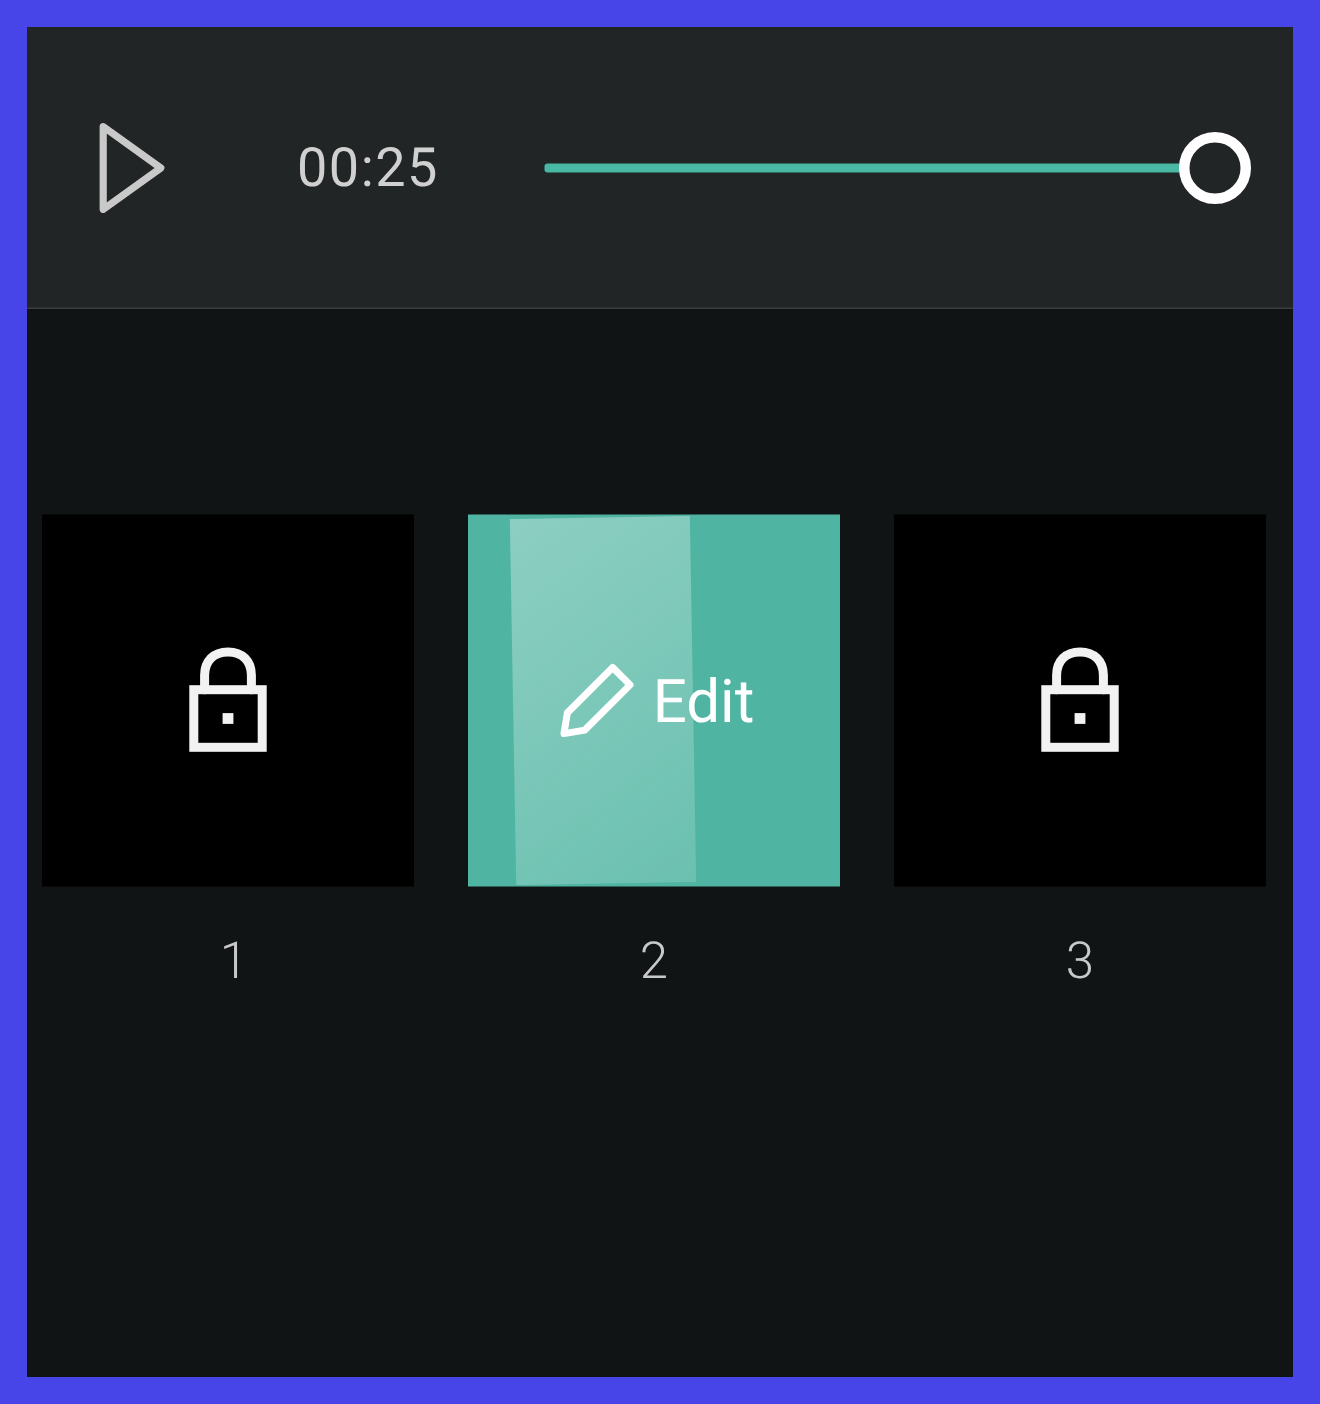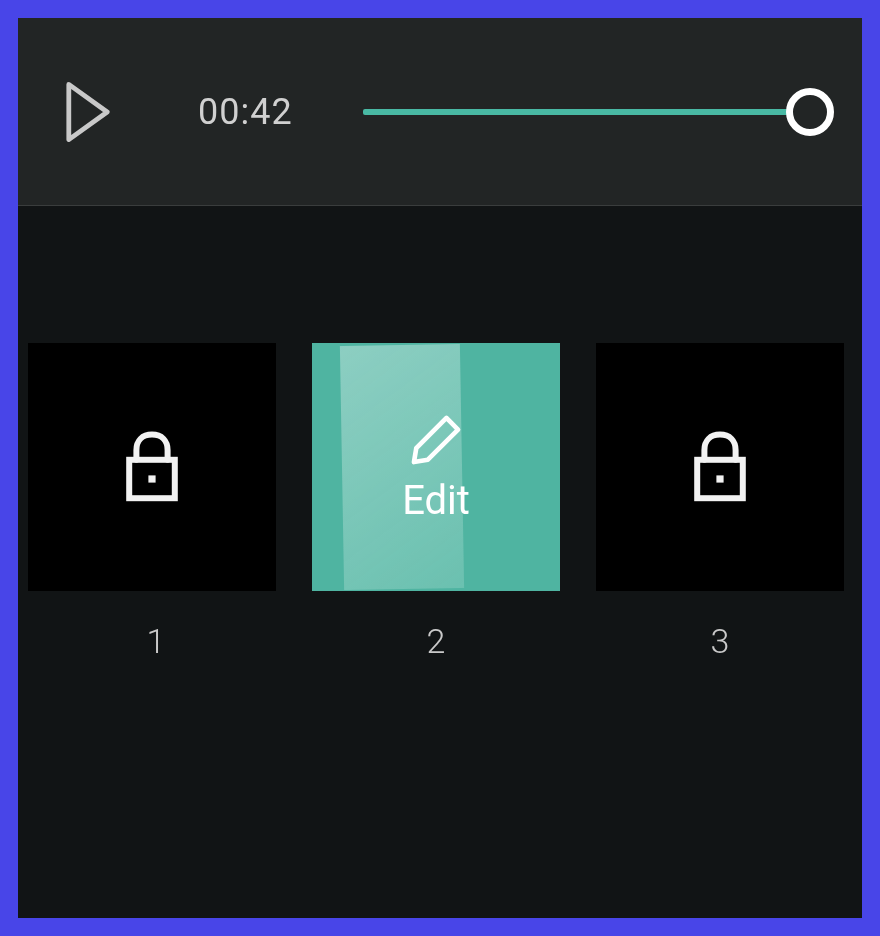"00:42" div.timecode { text: 00:42 -> 00:25 }
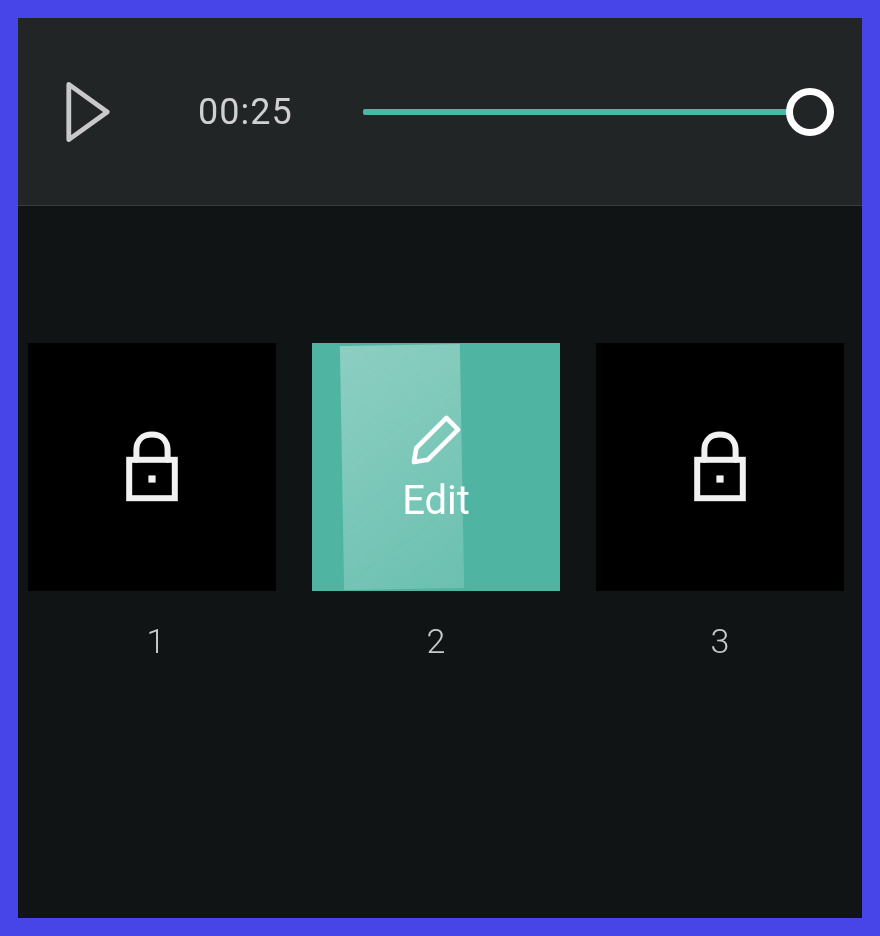"Edit" .tile.active .overlay { flex-direction: column -> row }
